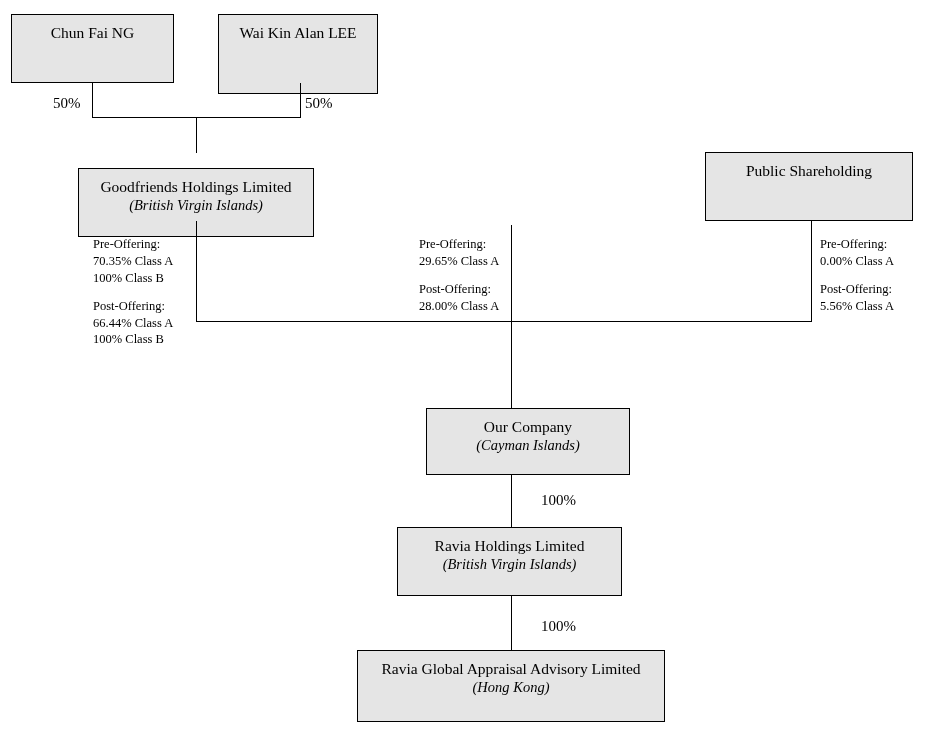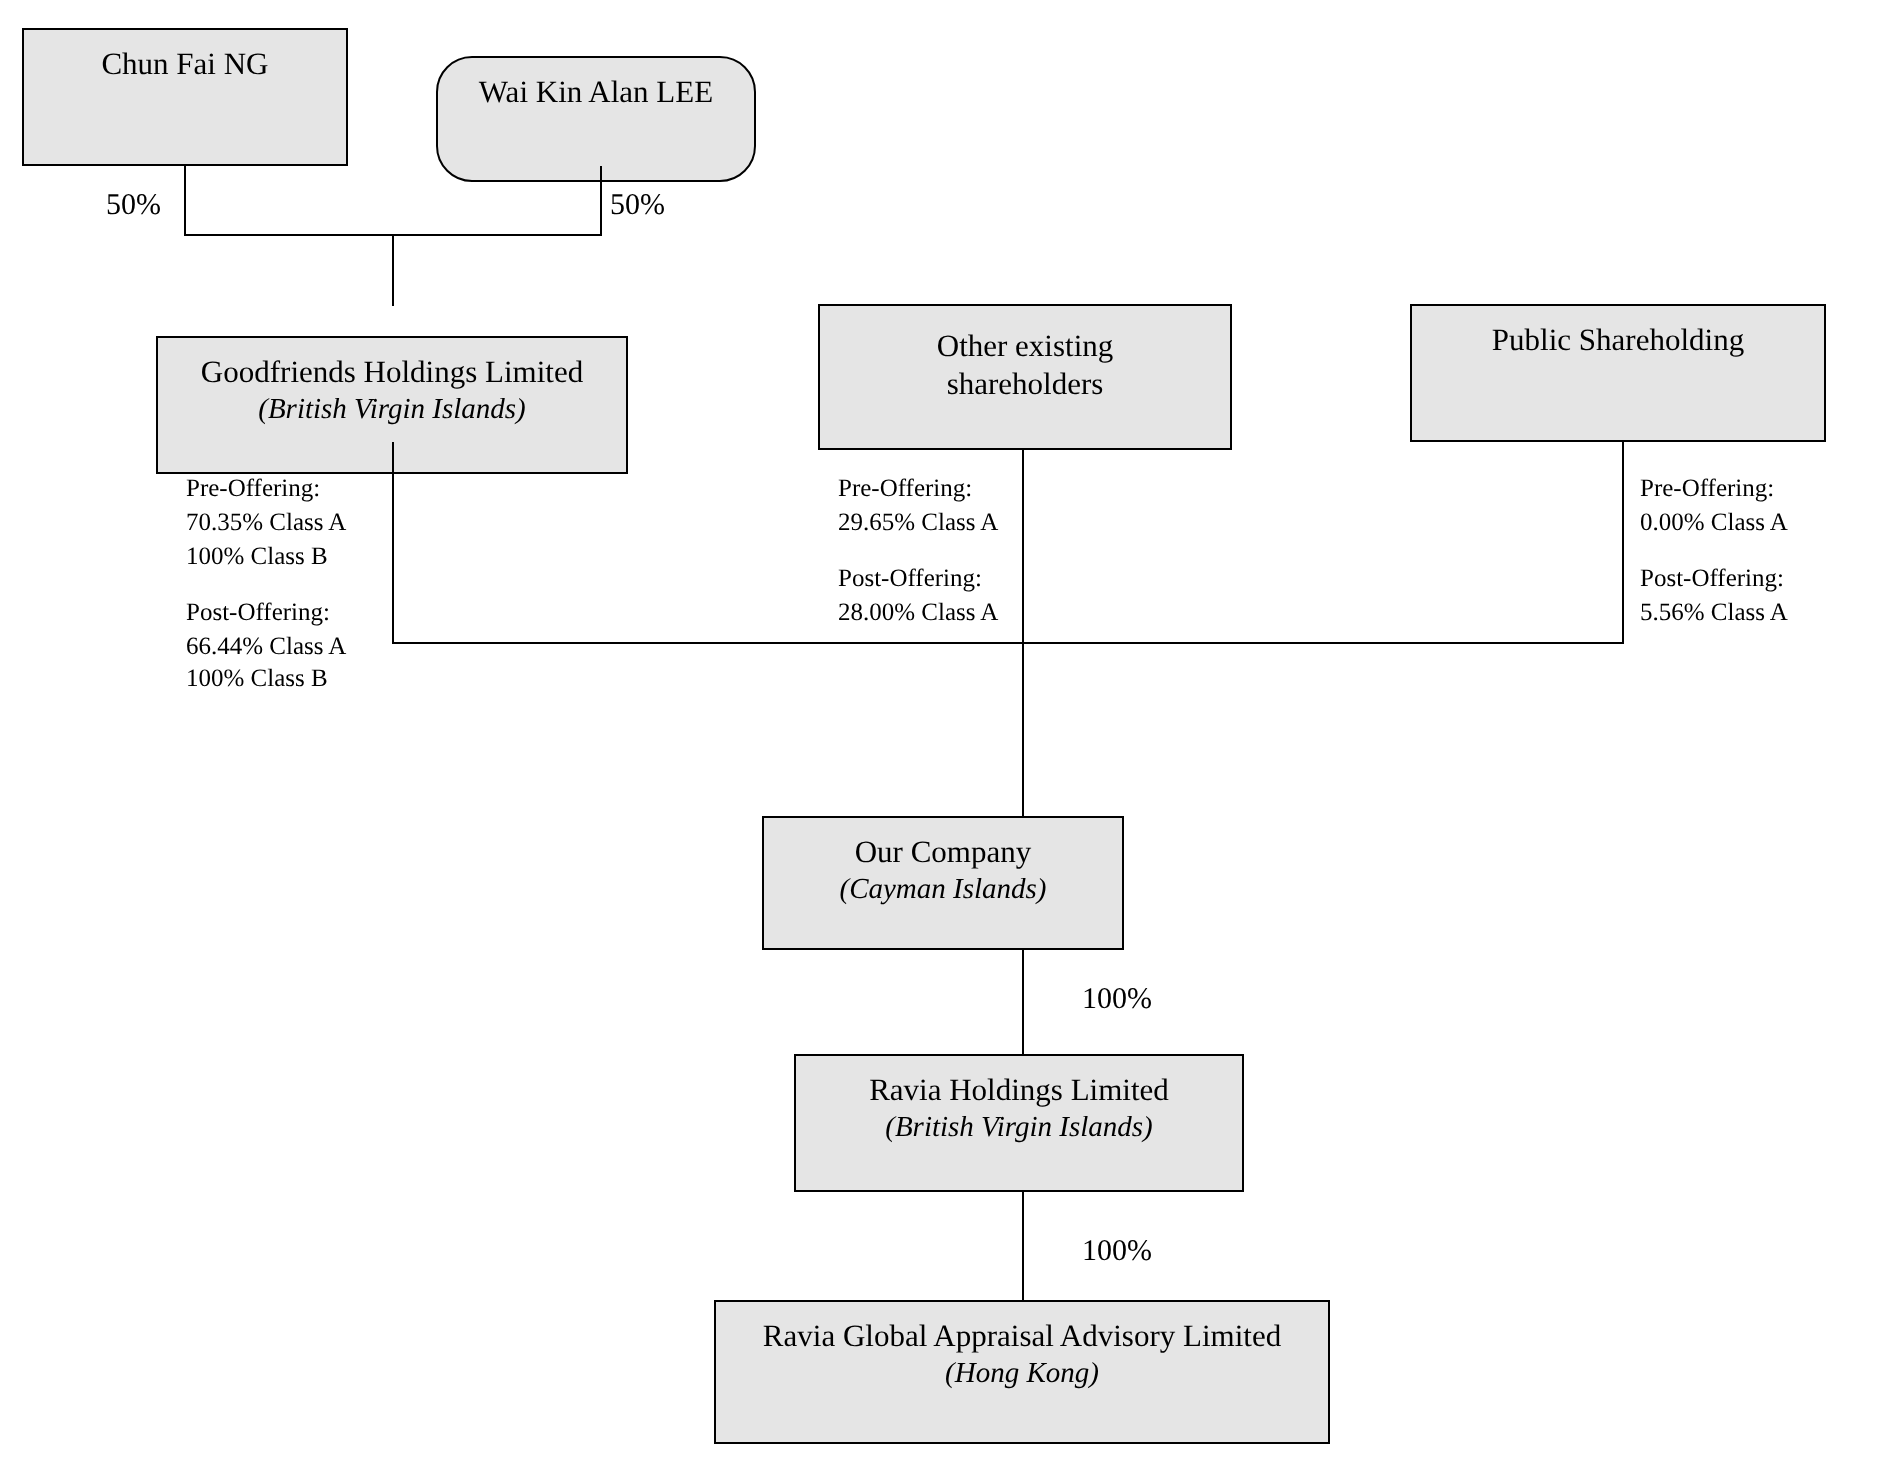"Wai Kin Alan LEE" div.box { border-radius: 18px -> none; height: 63px -> 80px; top: 28px -> 14px }
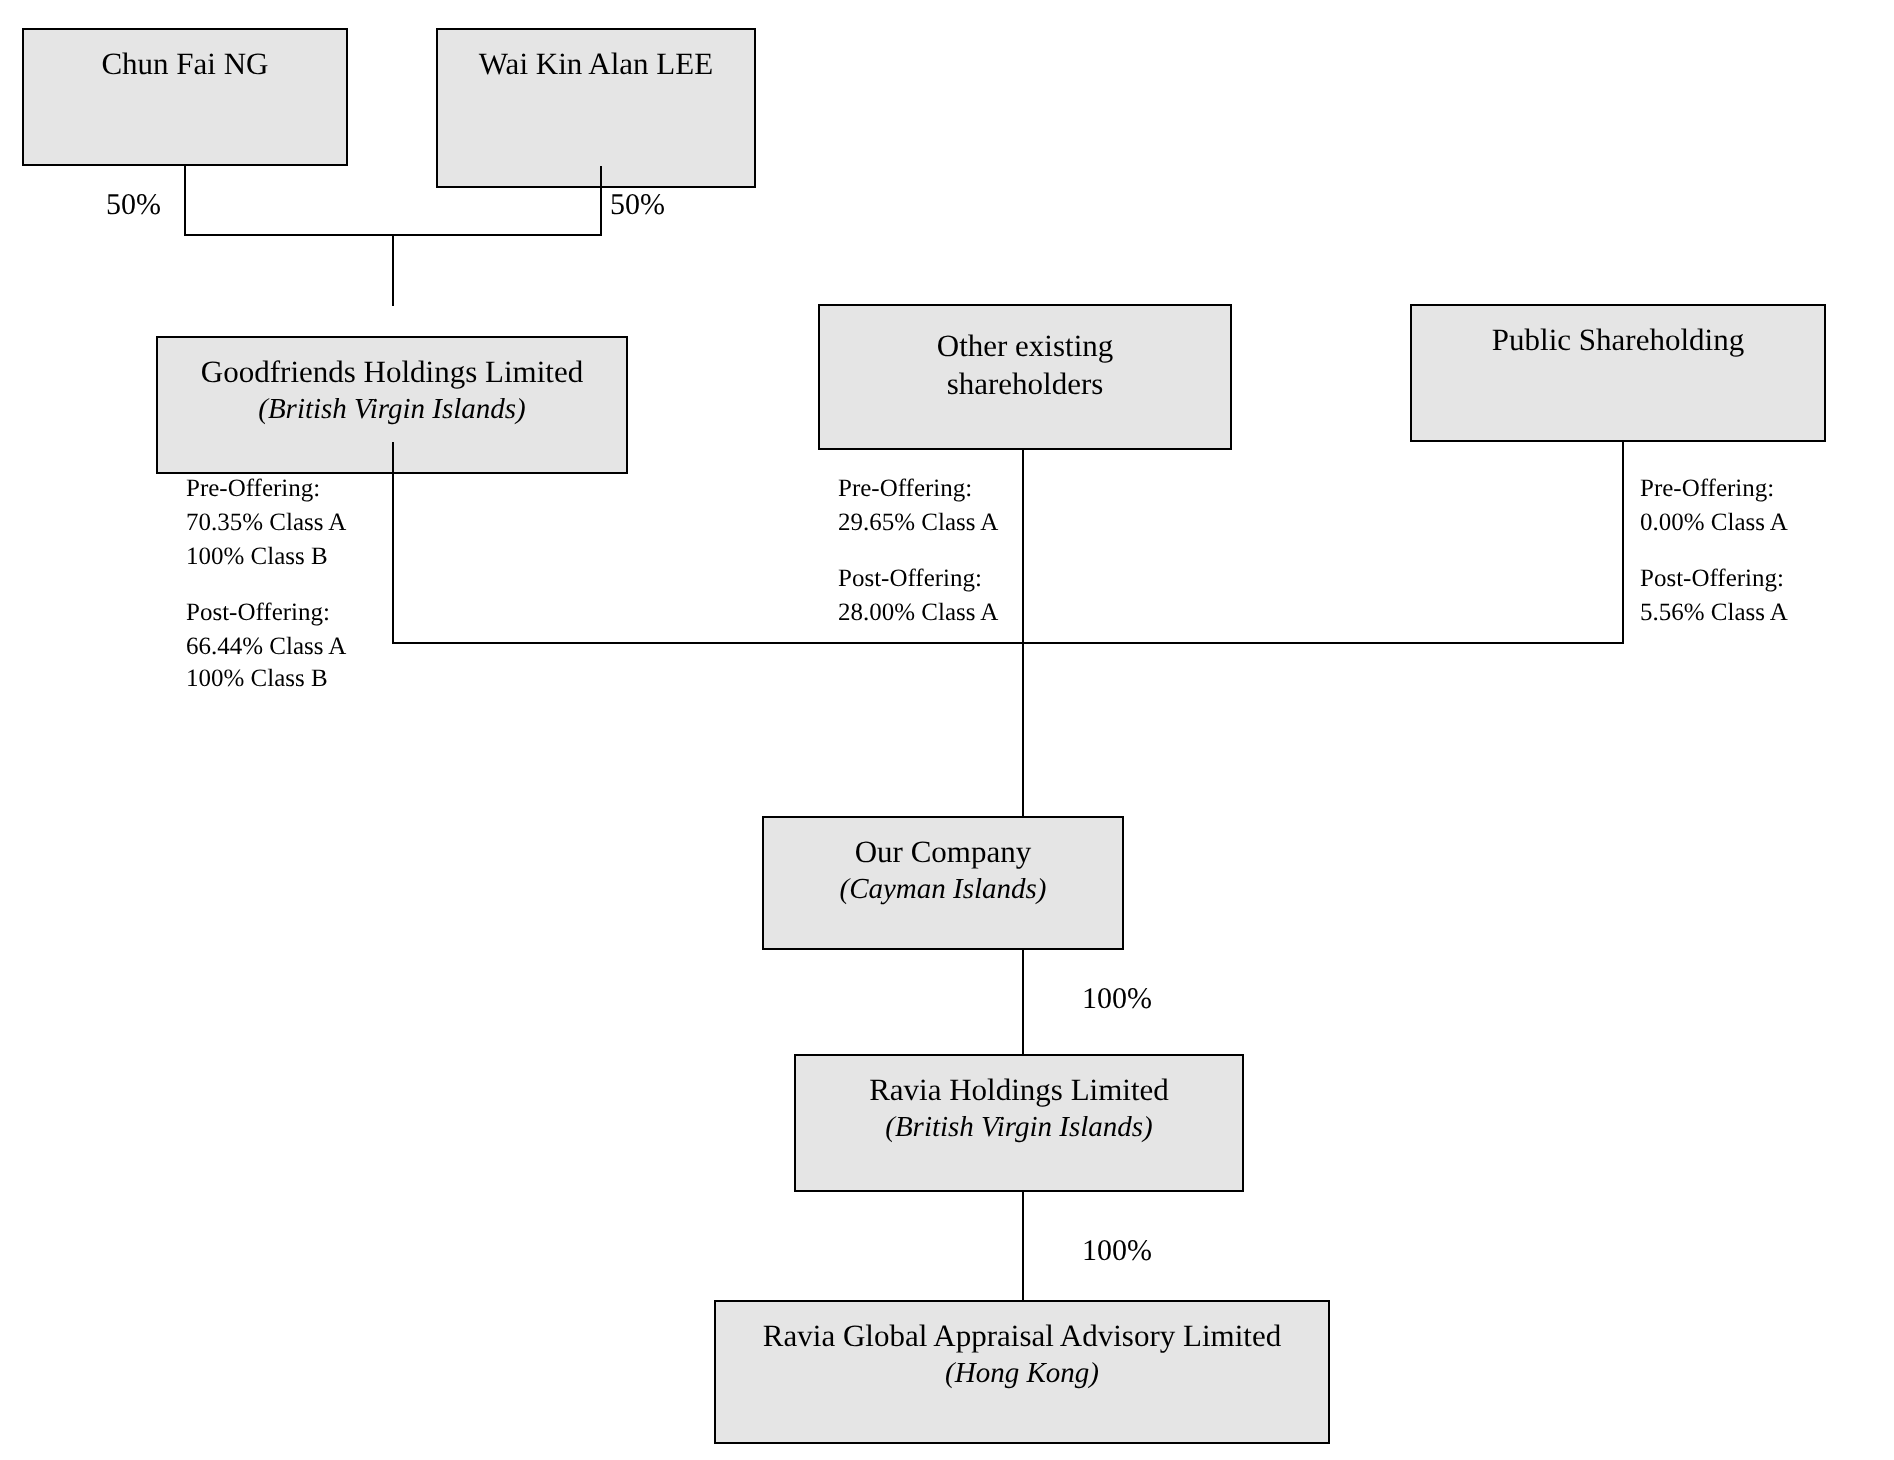"Other existing" div.box { html: <div> <span>Other existing</span> <span>shareholders</span> </div> -> none }
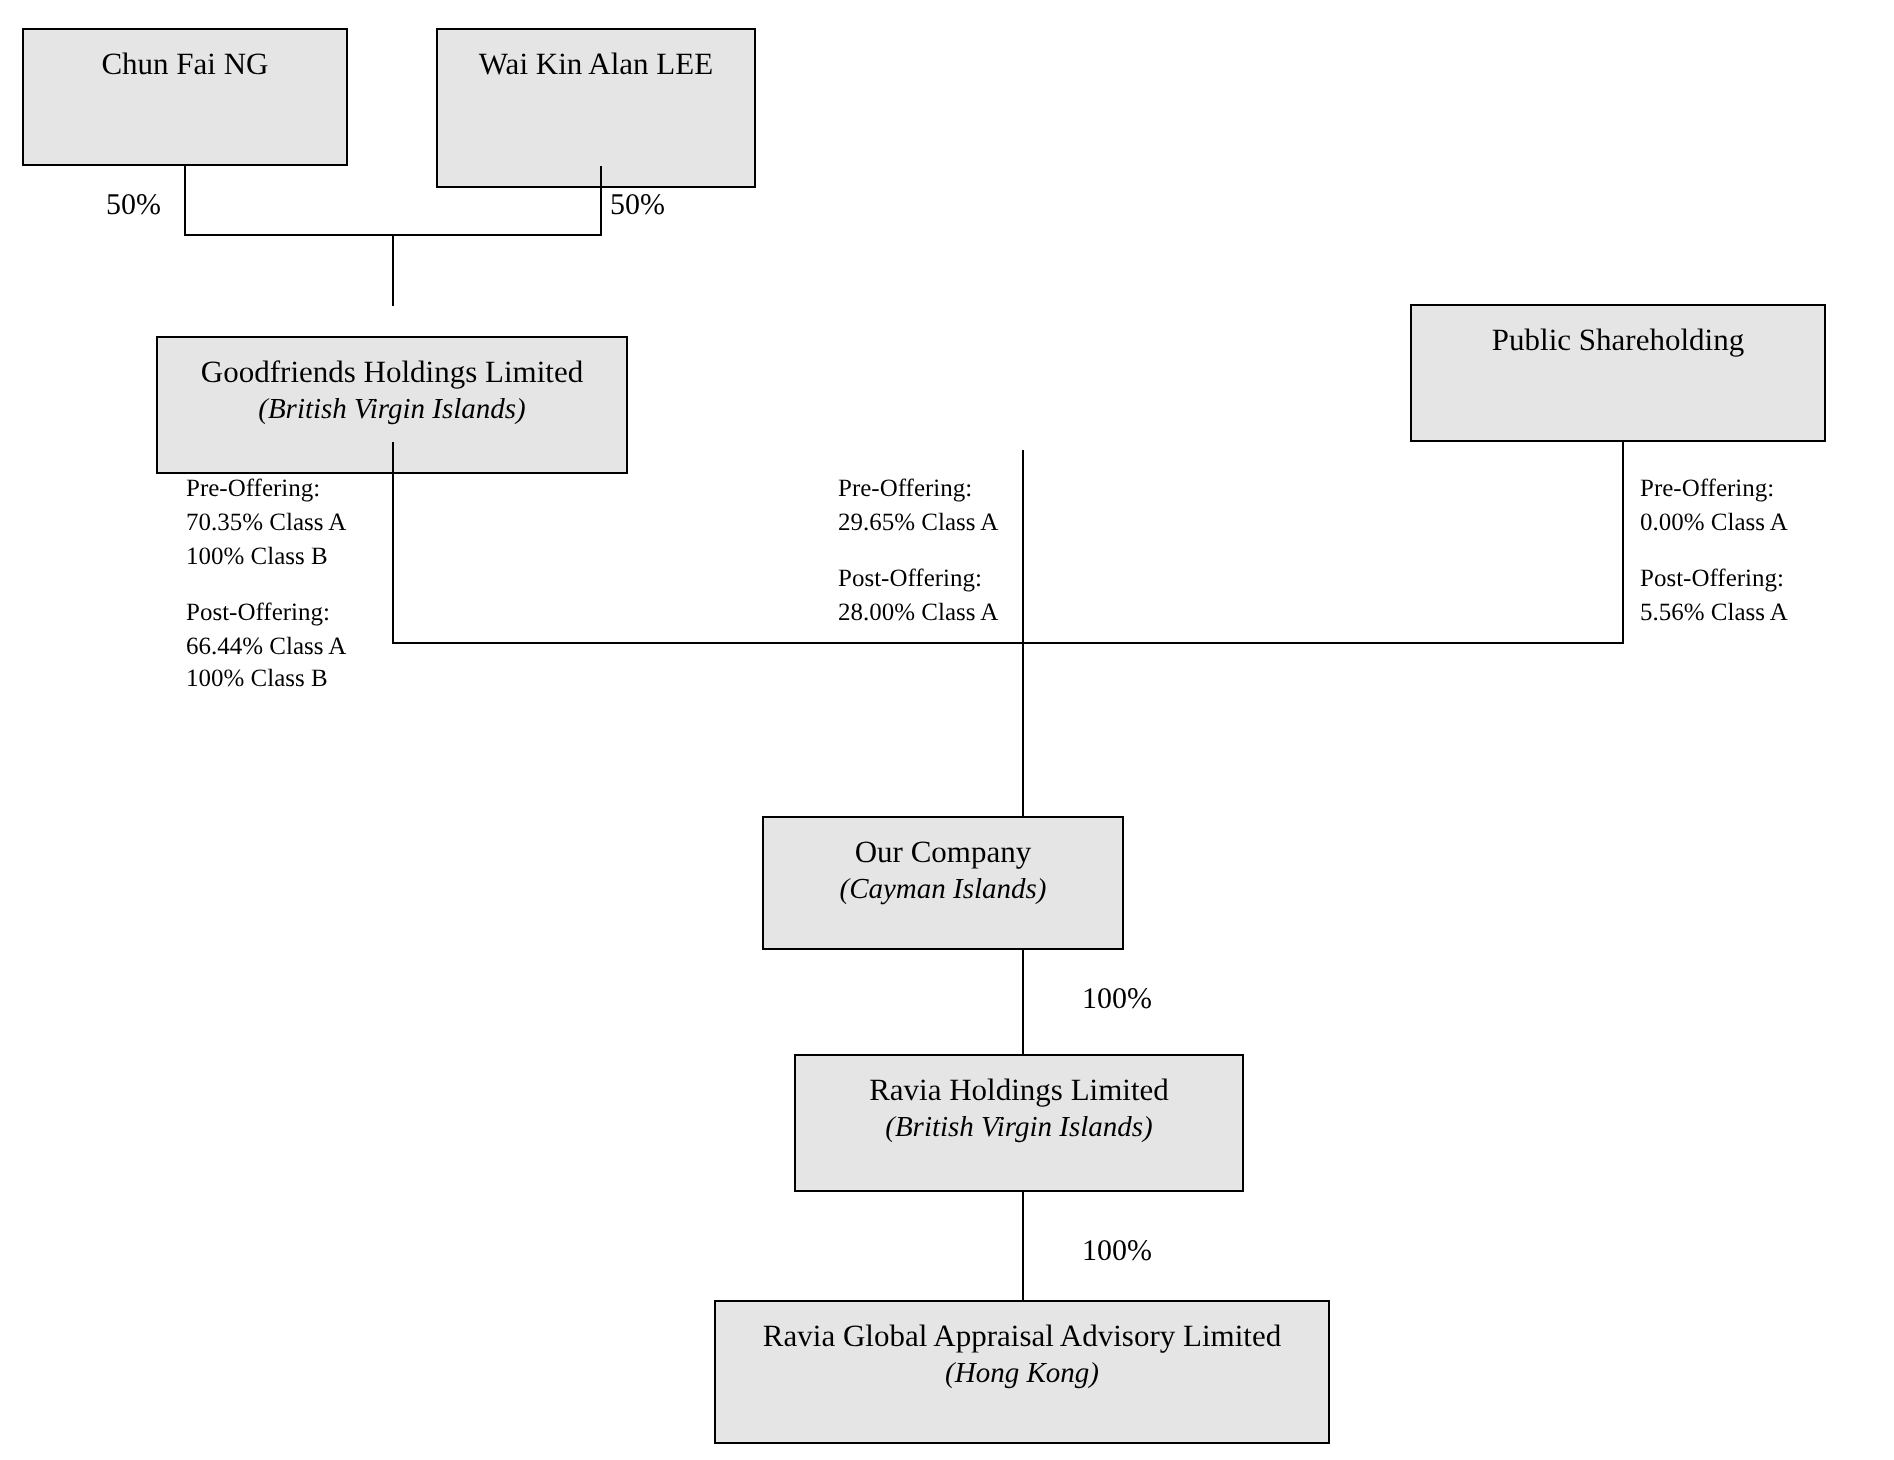"Our Company" div.box { left: 381px -> 426px; width: 181px -> 204px }
